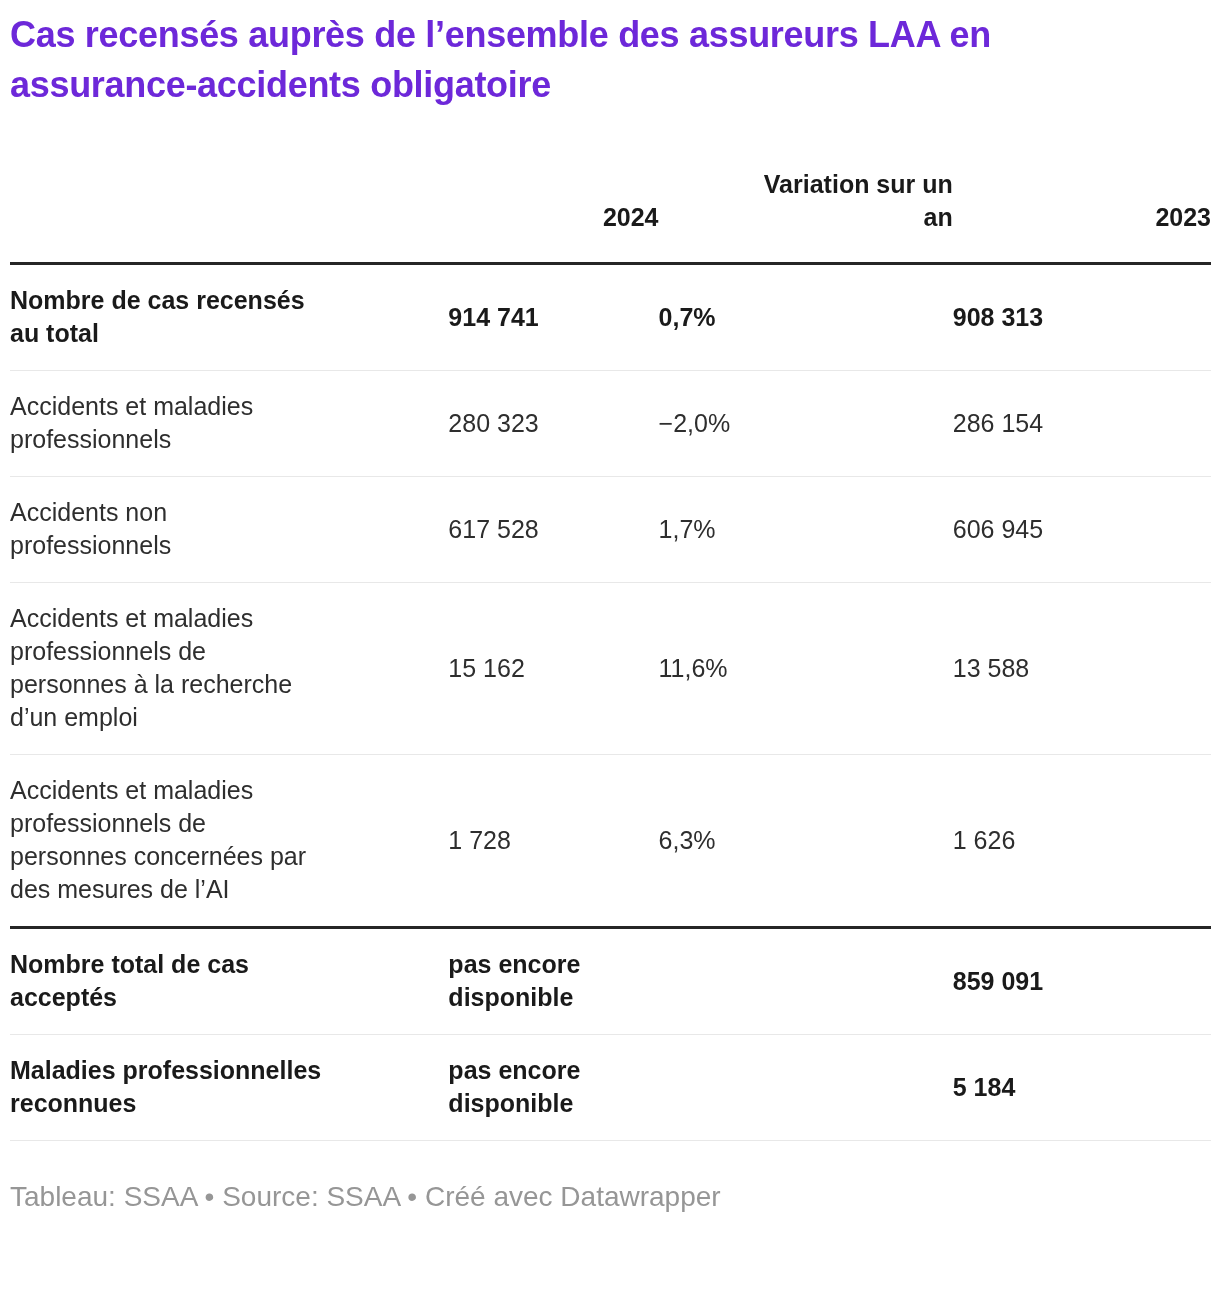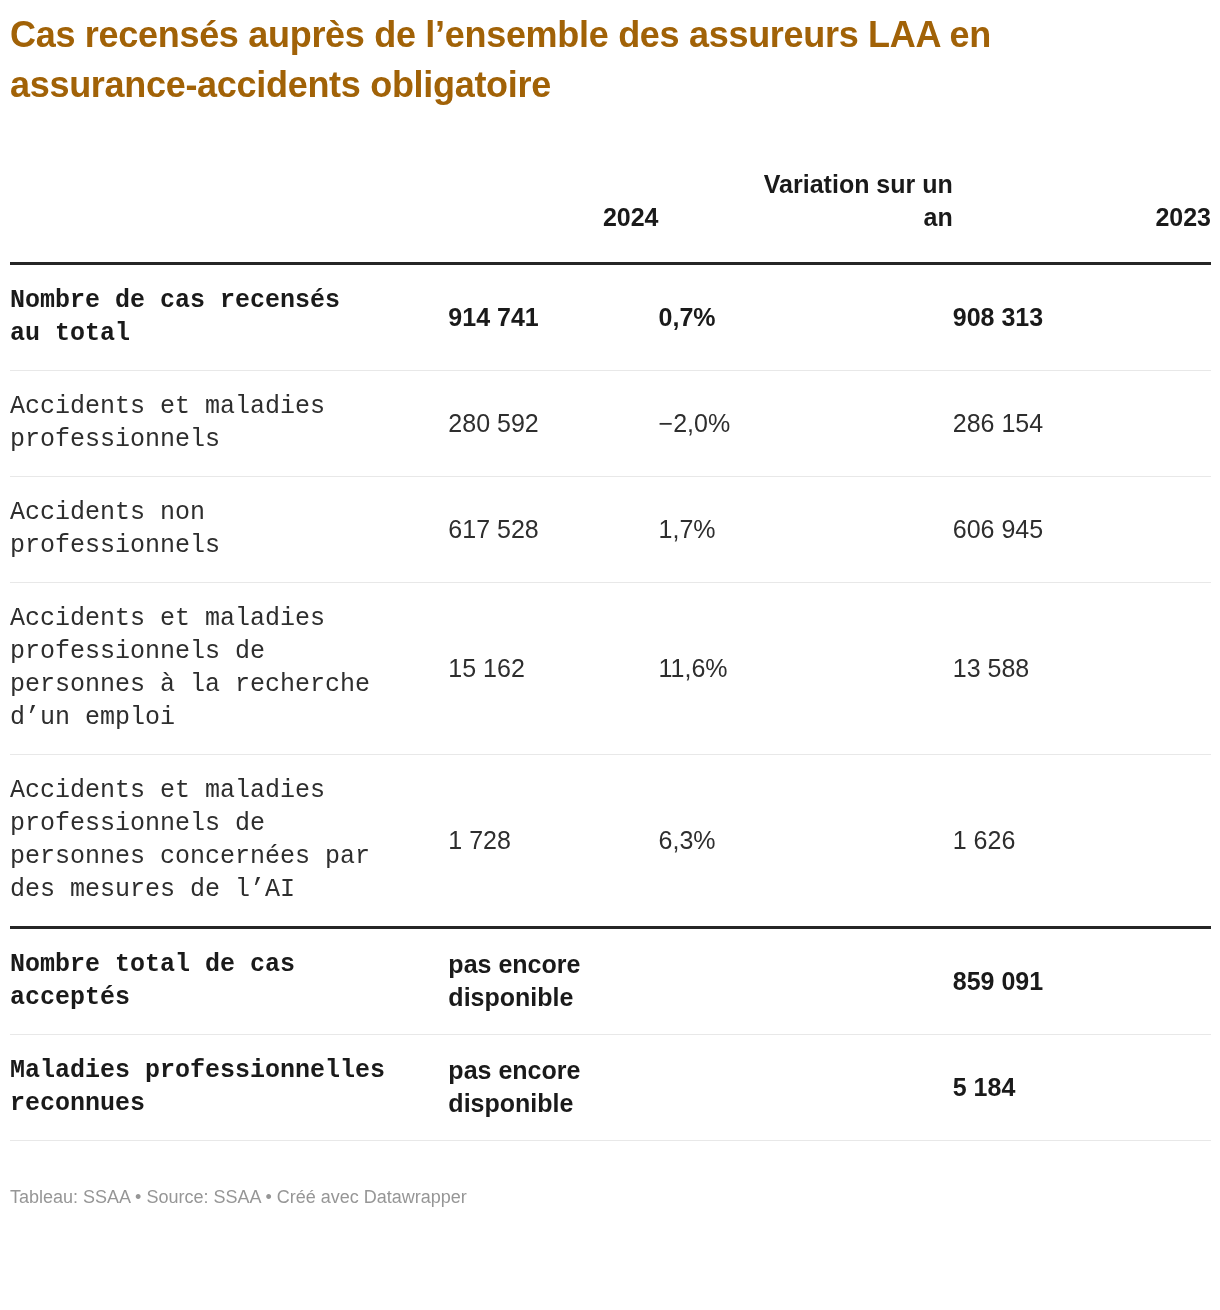"Cas recensés auprès de l’ensemble" .title { color: #a16207 -> #6d28d9 }
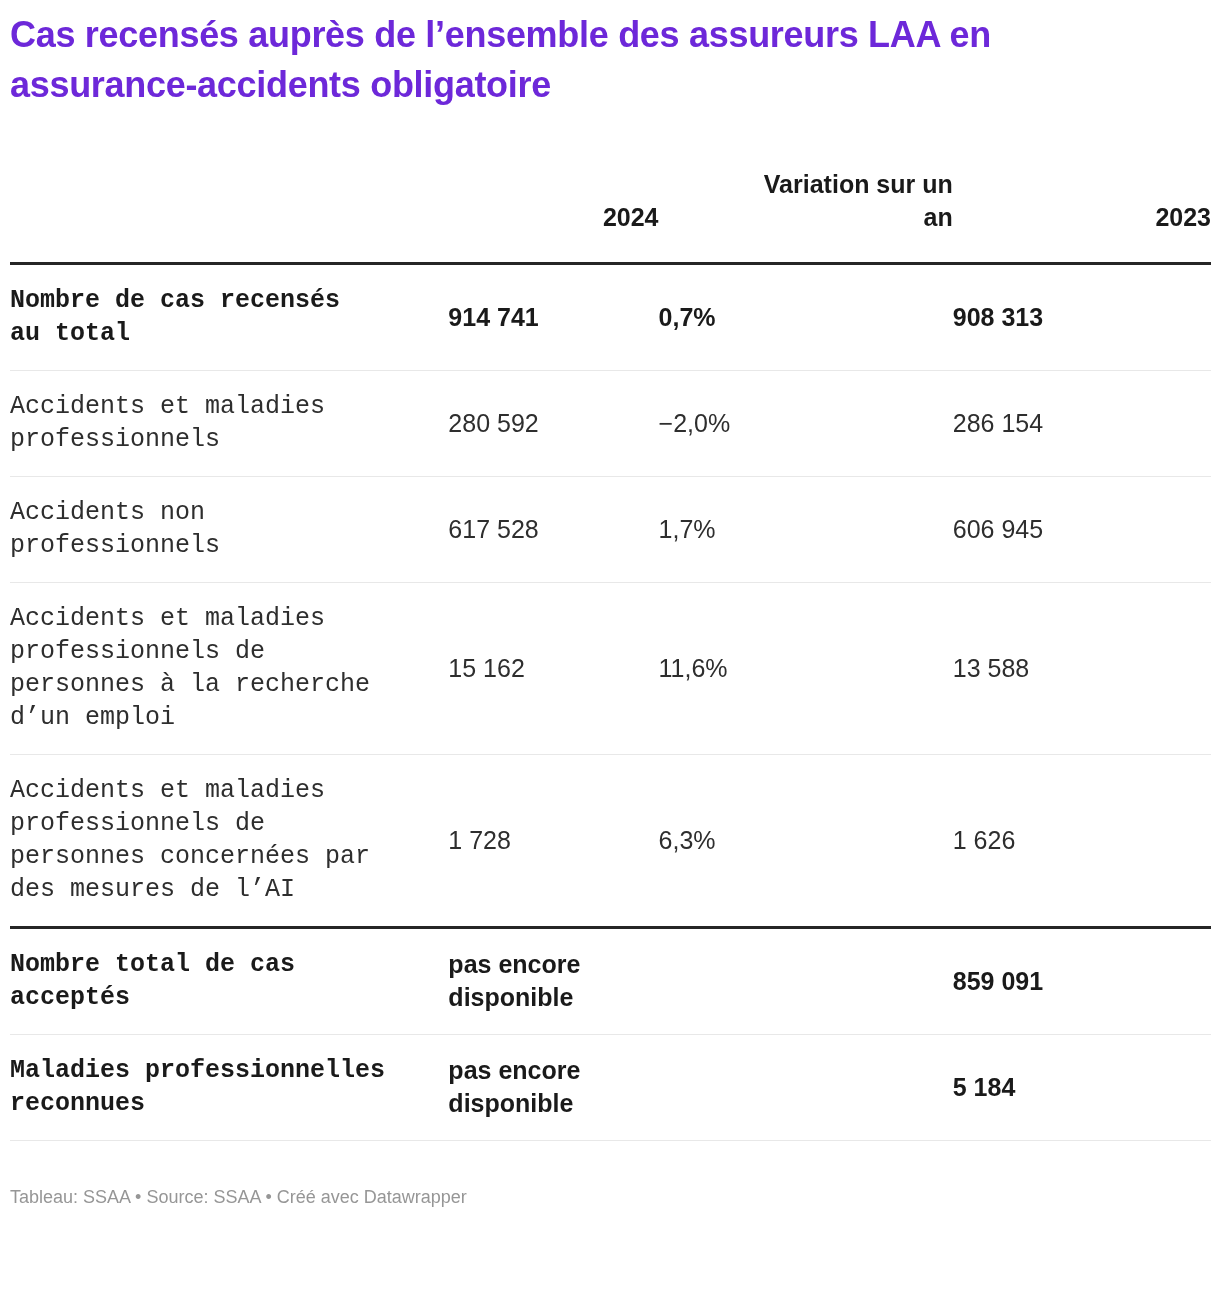"Nombre de cas recensés" td.label { font-family: Liberation Mono, monospace -> none }
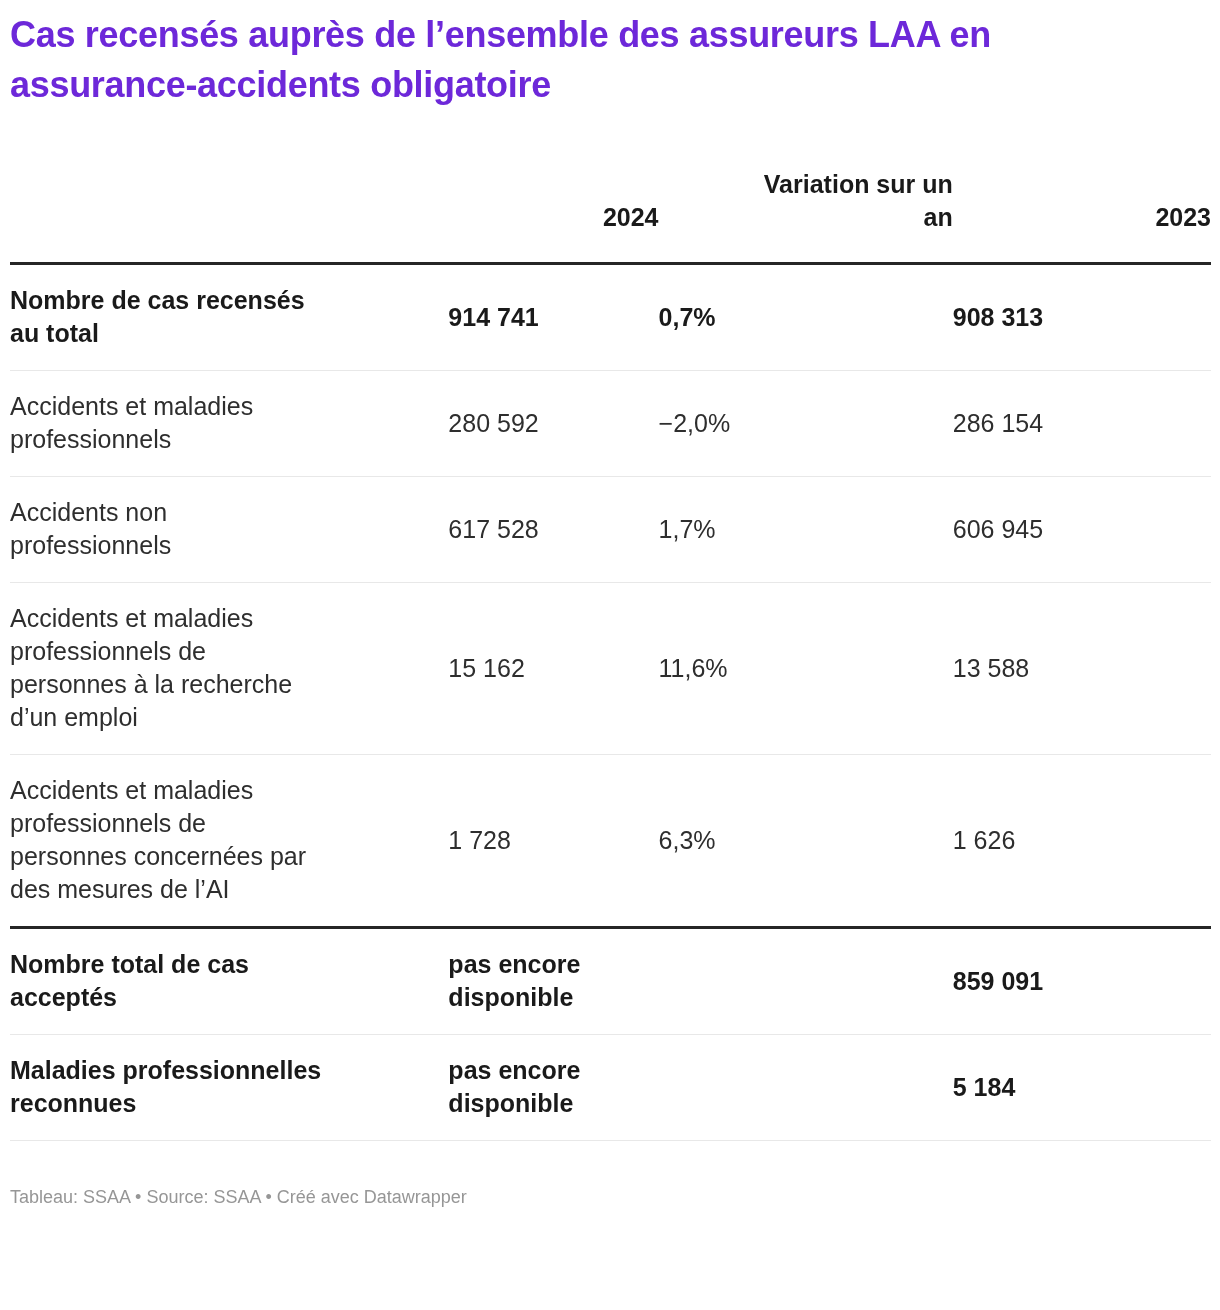"280 592" td.num { text: 280 592 -> 280 323 }
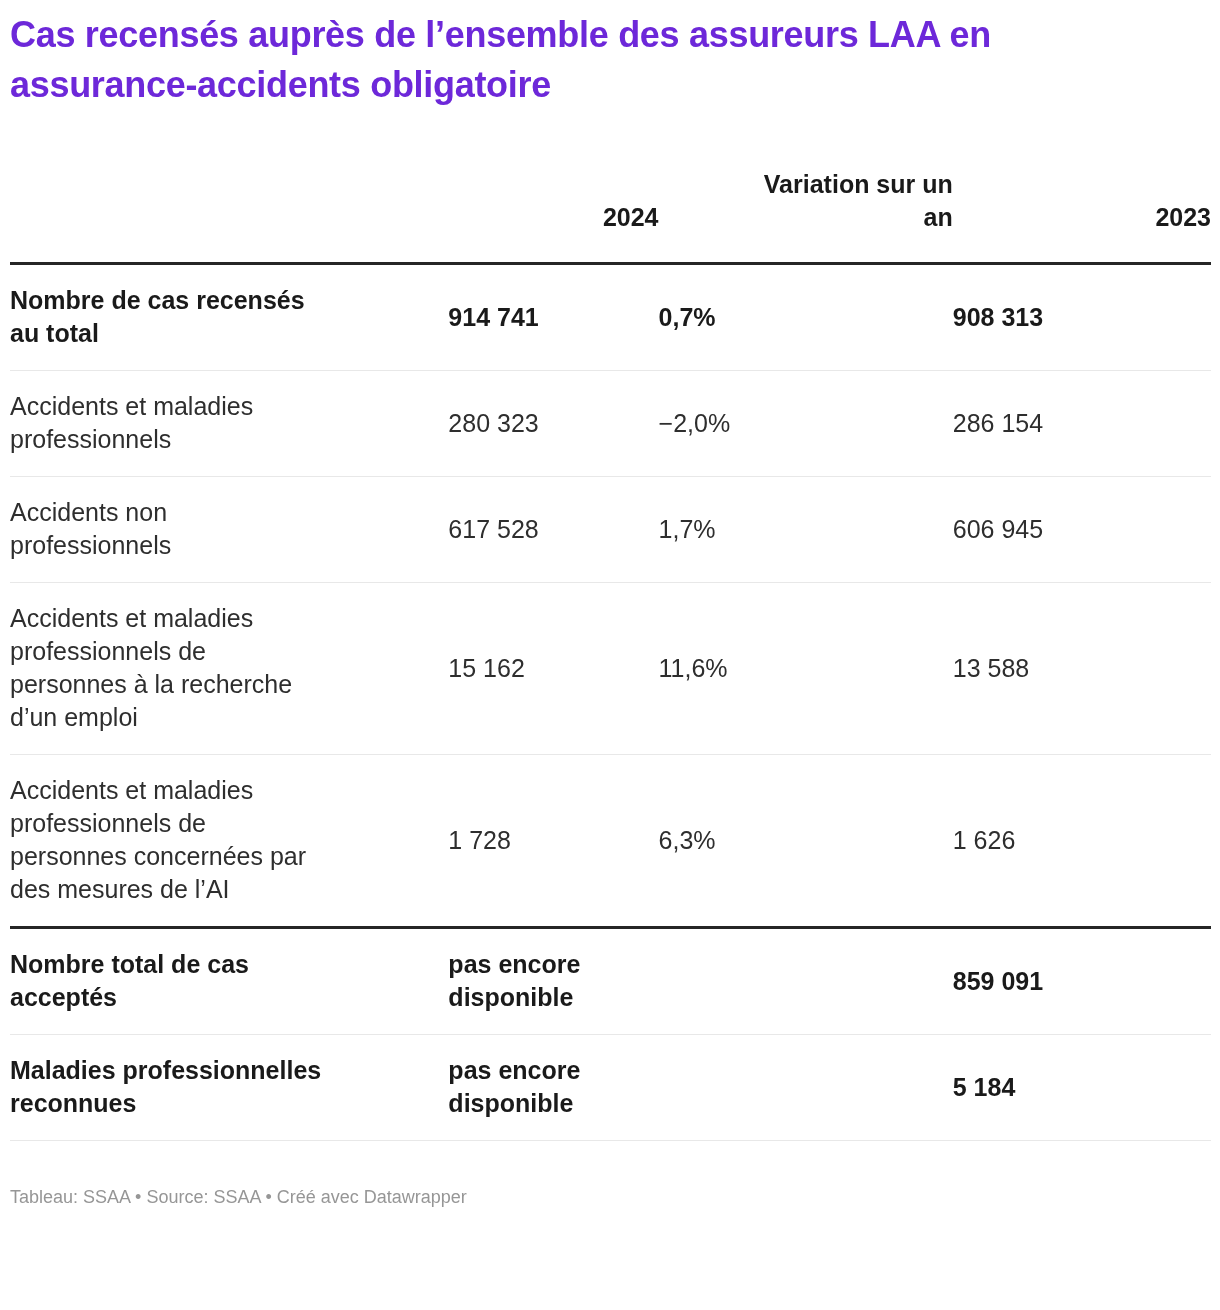"Tableau: SSAA • Source: SSAA" .footer { font-size: 18px -> 28px }
